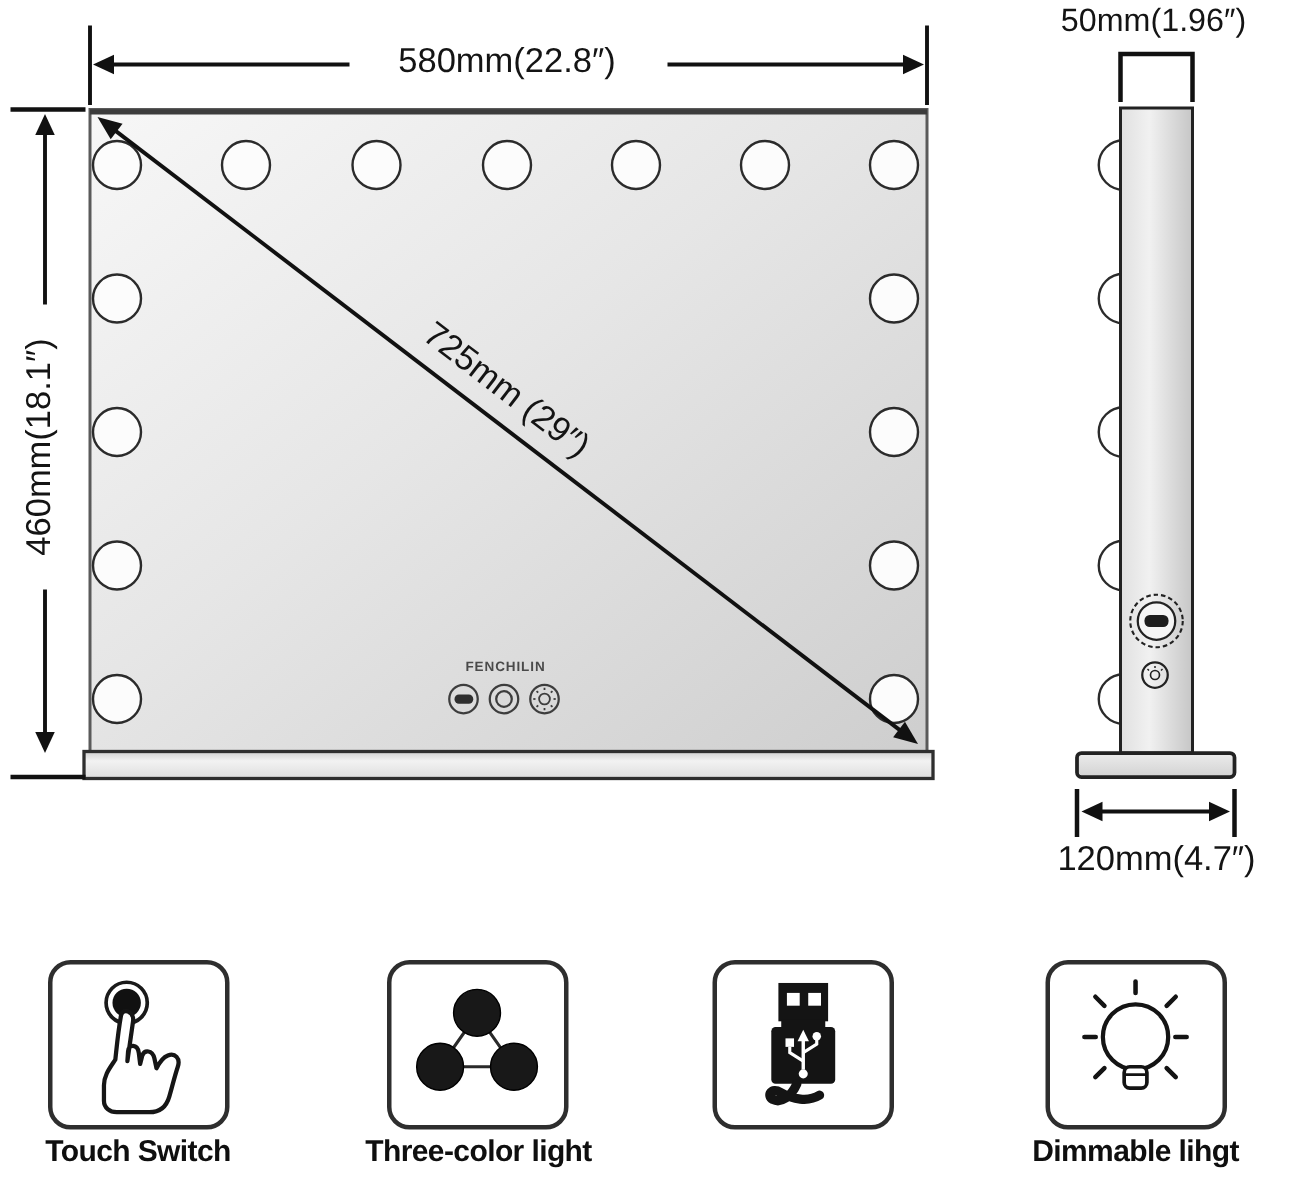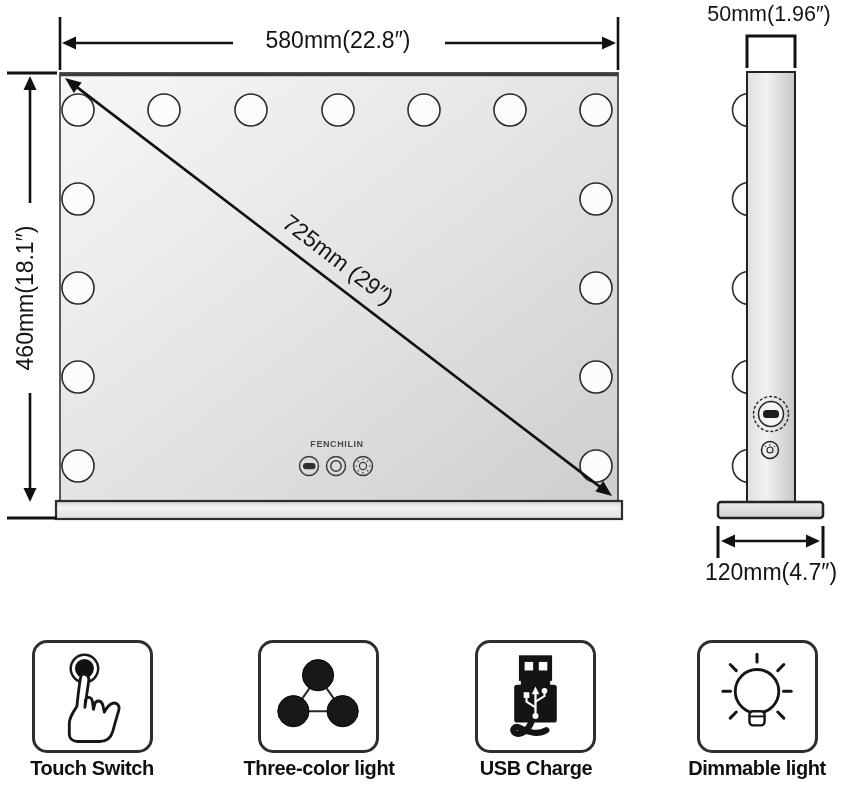"USB Charge" div.feature-label { html: <div>USB Charge</div> -> none }
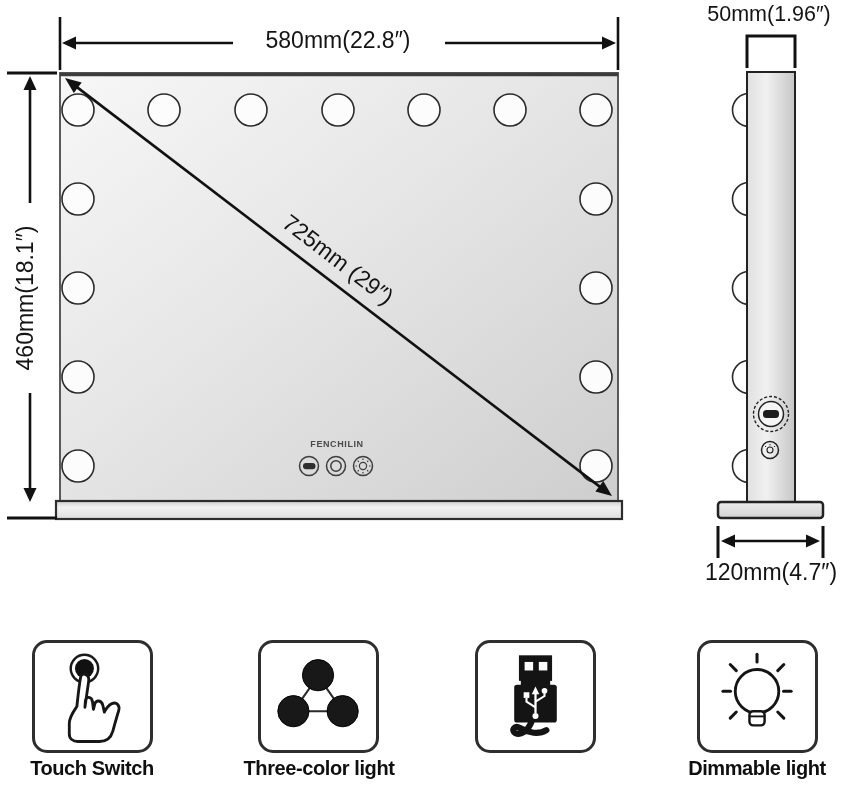"Dimmable light" div.feature-label { text: light -> lihgt }
